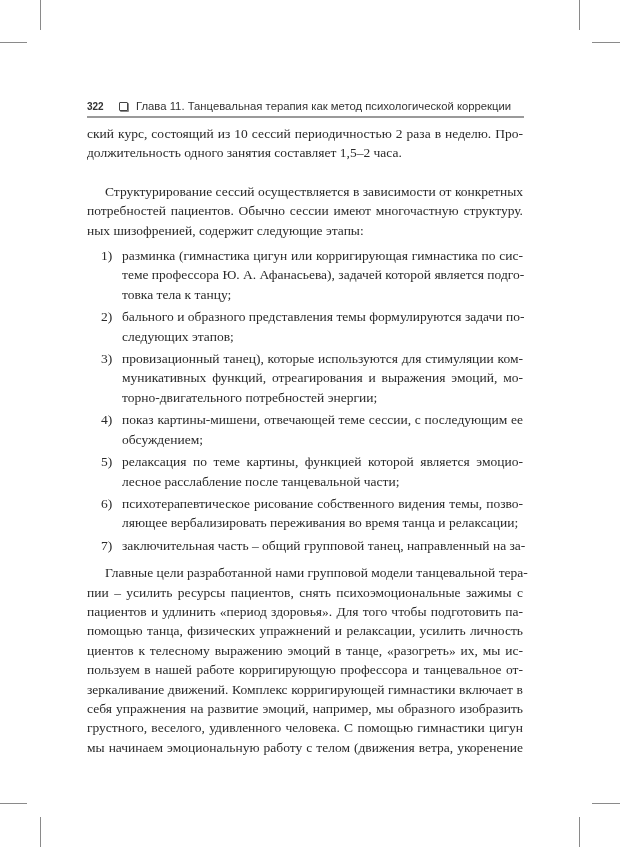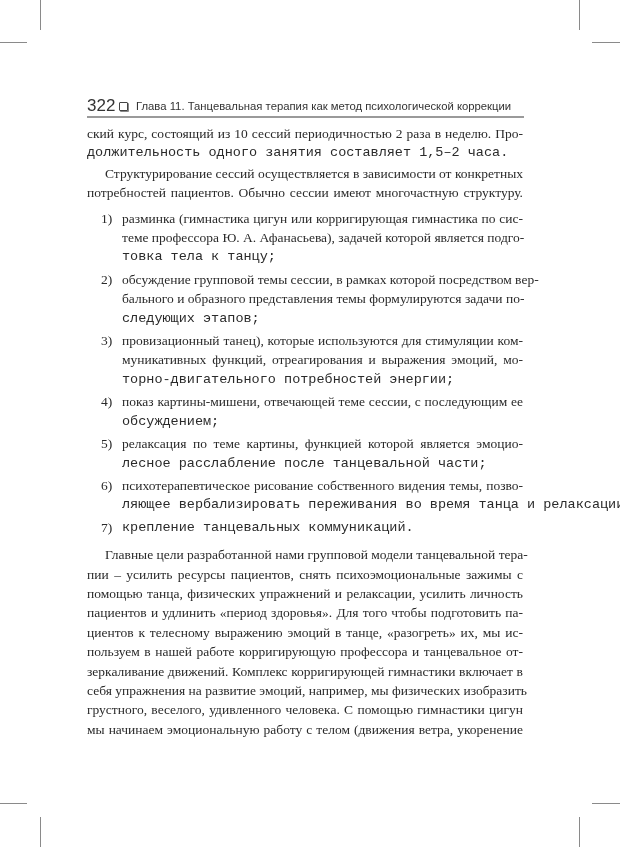"322" .page-num { font-size: 17px -> 10px; font-weight: normal -> bold }
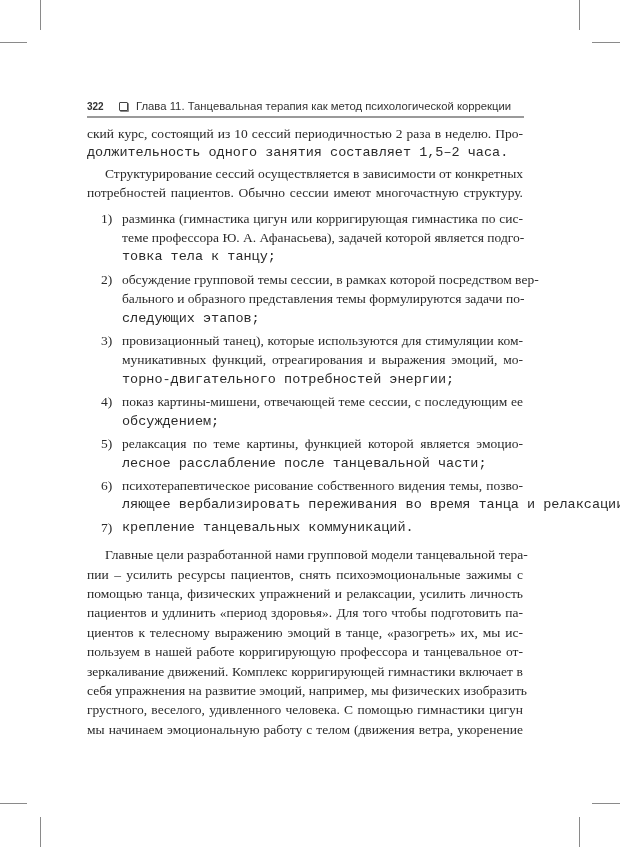"должительность одного занятия составляет" .line.last { font-family: Liberation Mono, monospace -> none }
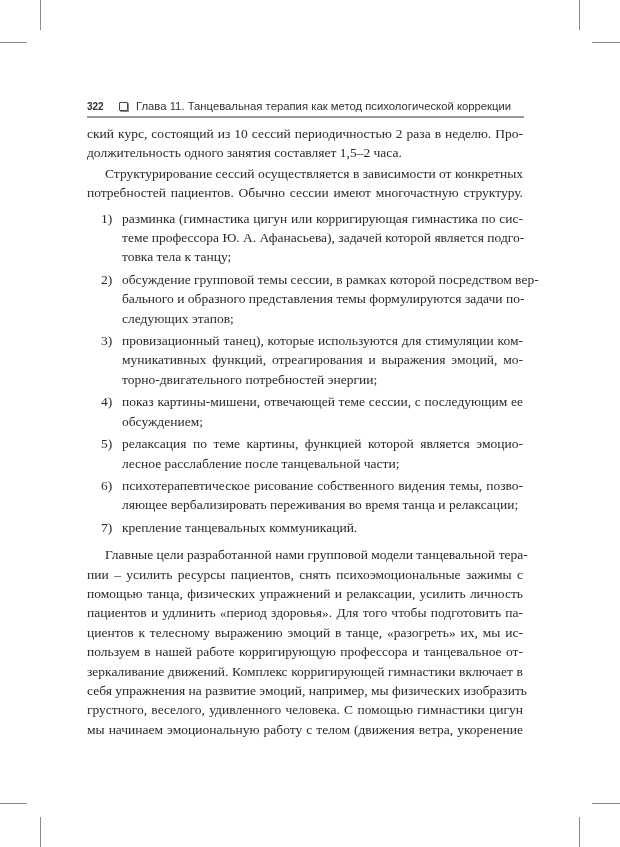"Структурирование сессий осуществляется в" .para-gap { margin-top: 1px -> 19px }
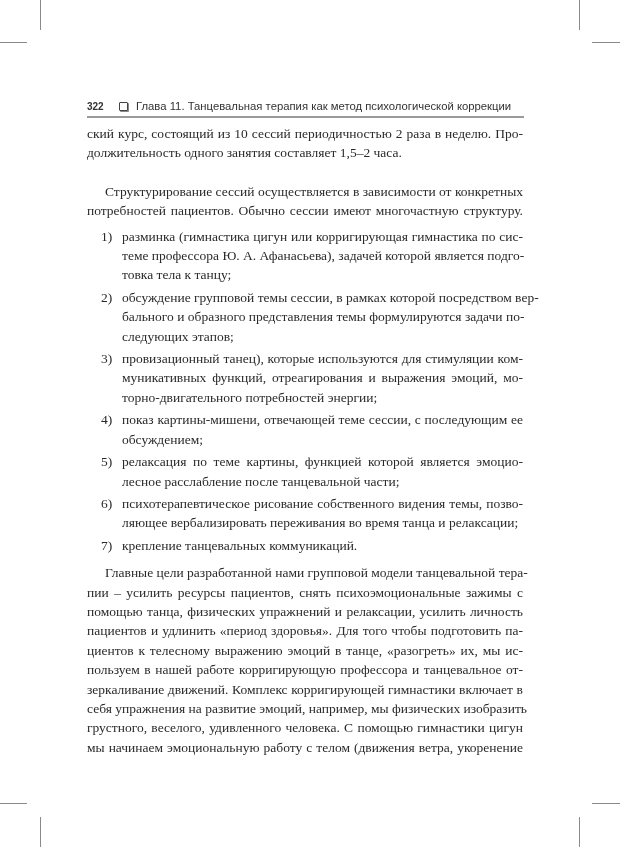"ных шизофренией, содержит следующие" span.line { html: none -> <span>ных шизофренией, содержит следующие этапы:</span> }
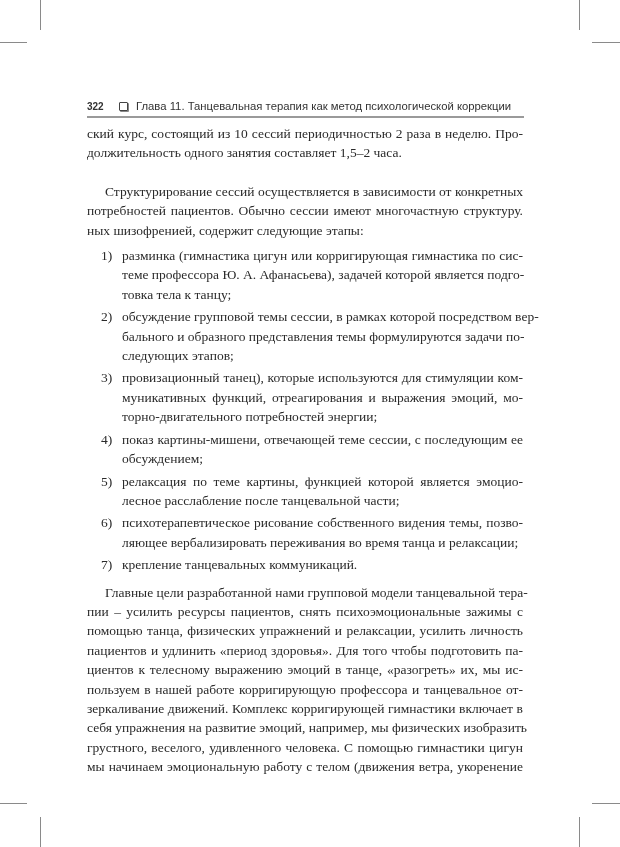"обсуждение групповой темы сессии, в" span.line { html: <span>обсуждение групповой темы сессии, в рамках которой посредством вер-</span> -> none }
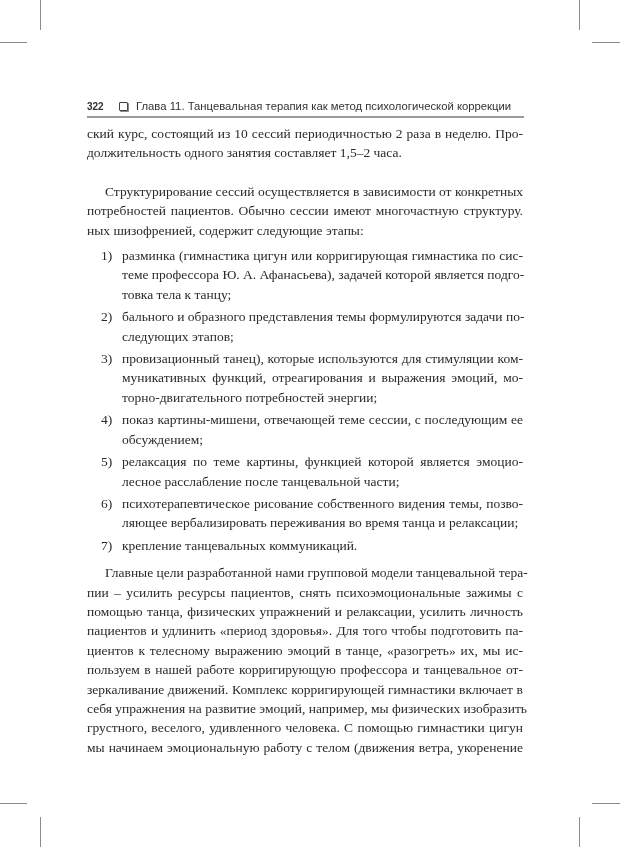"заключительная часть – общий групповой" span.line { html: none -> <span>заключительная часть – общий групповой танец, направленный на за-</span> }
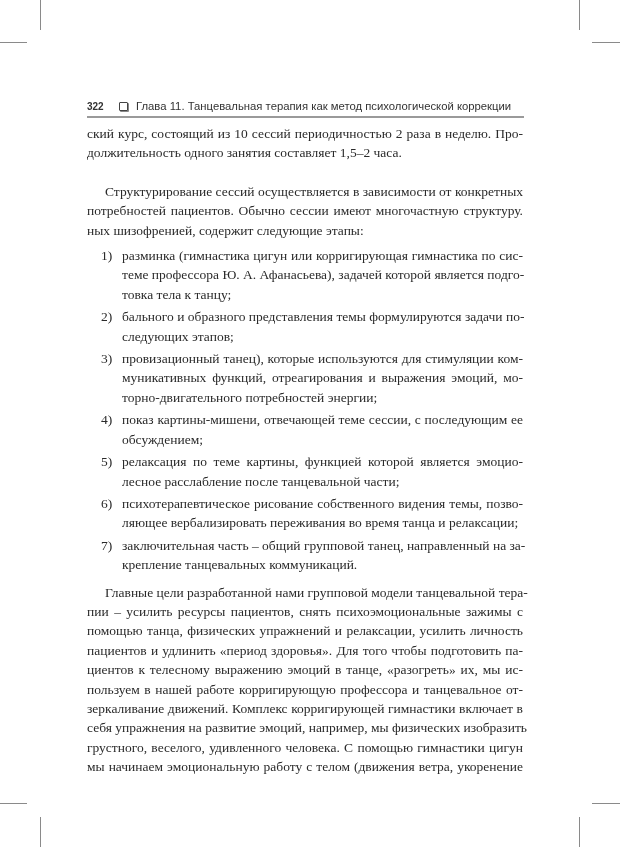"крепление танцевальных коммуникаций." span.line { html: <span>крепление танцевальных коммуникаций.</span> -> none }
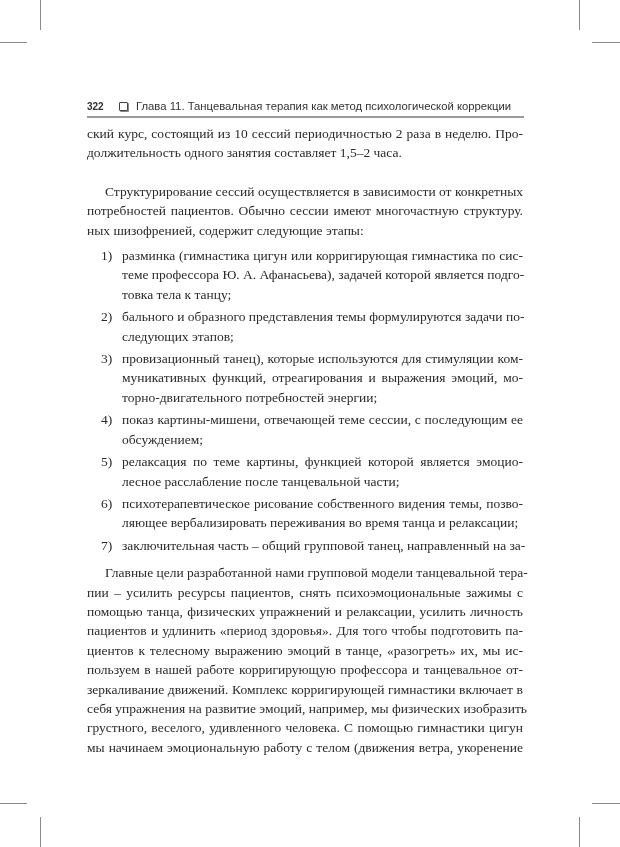"помощью танца, физических упражнений и" span.line { order: before "пациентов и удлинить «период здоровья»." -> after "пациентов и удлинить «период здоровья»." }
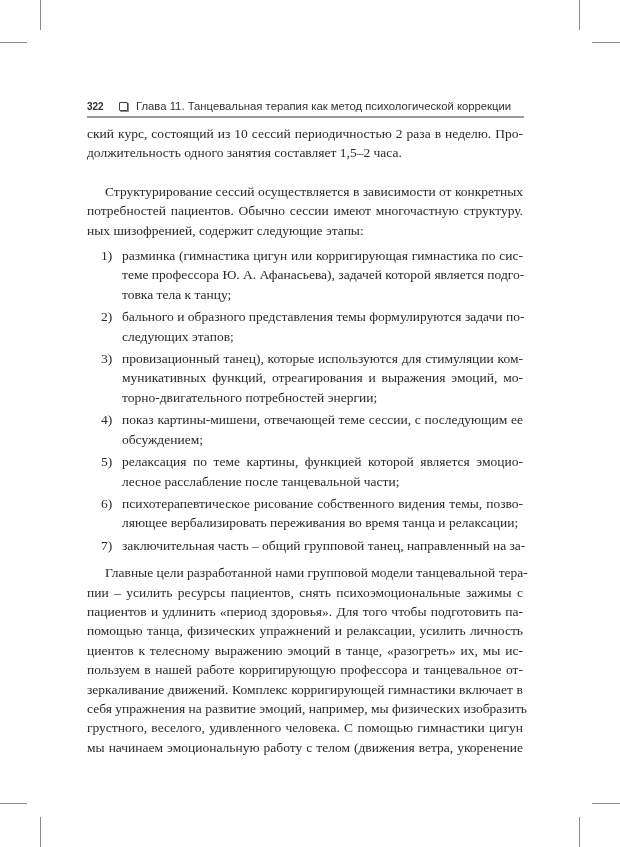"себя упражнения на развитие эмоций," span.line { text: физических -> образного }
